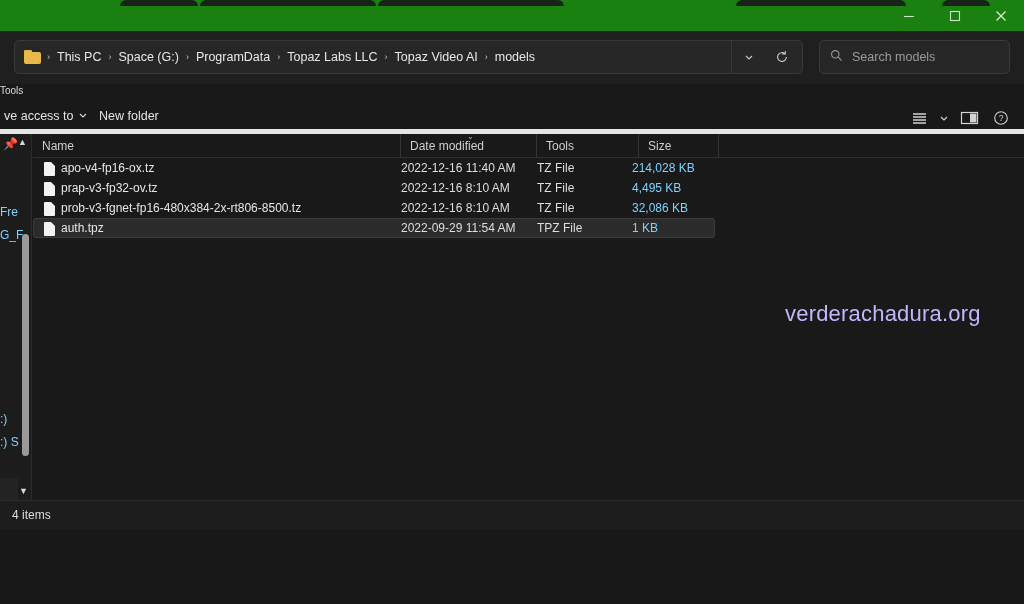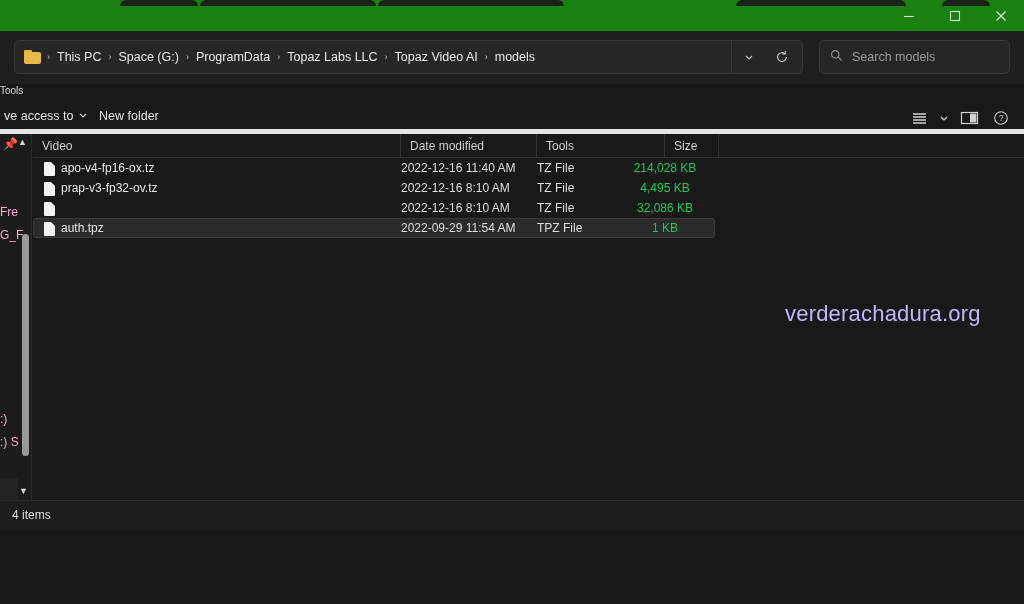"Video" span { text: Video -> Name }
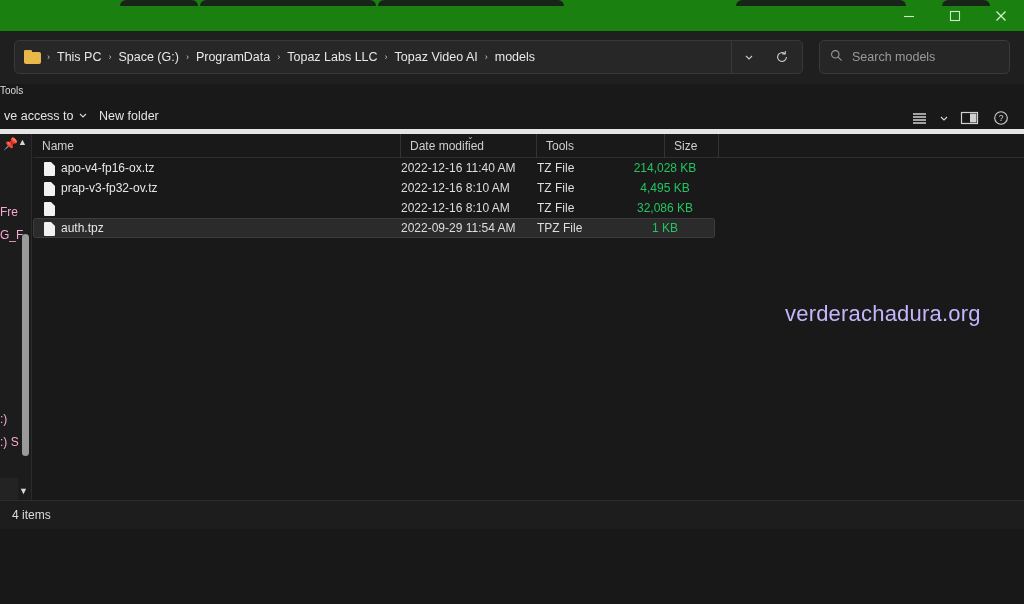"Size" div.colh { left: 631px -> 605px }
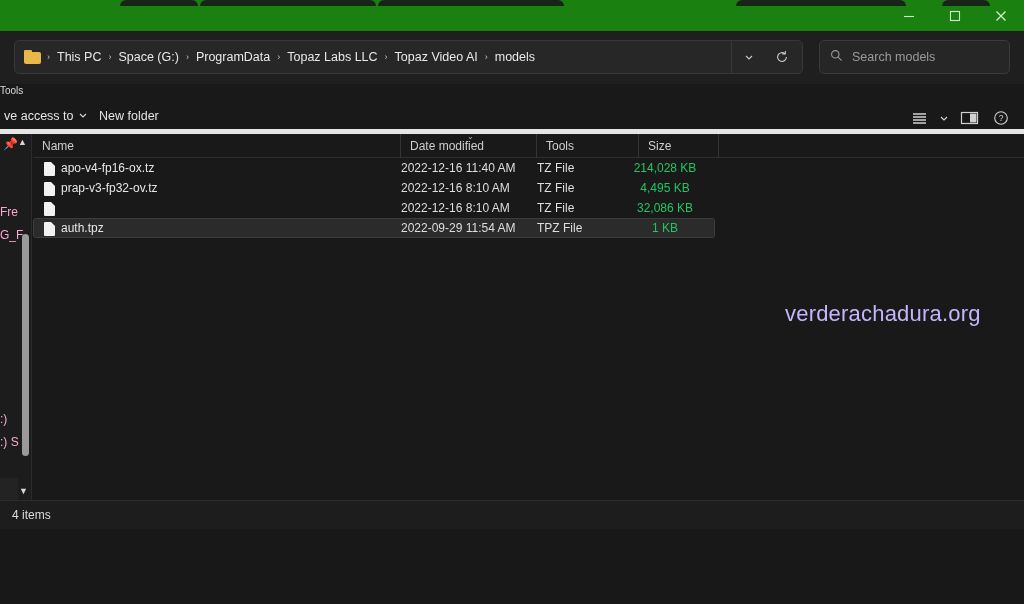"214,028 KB" .cell.size { color: #22c55e -> #7dd3fc; left: 573px -> 598px; text-align: center -> left }
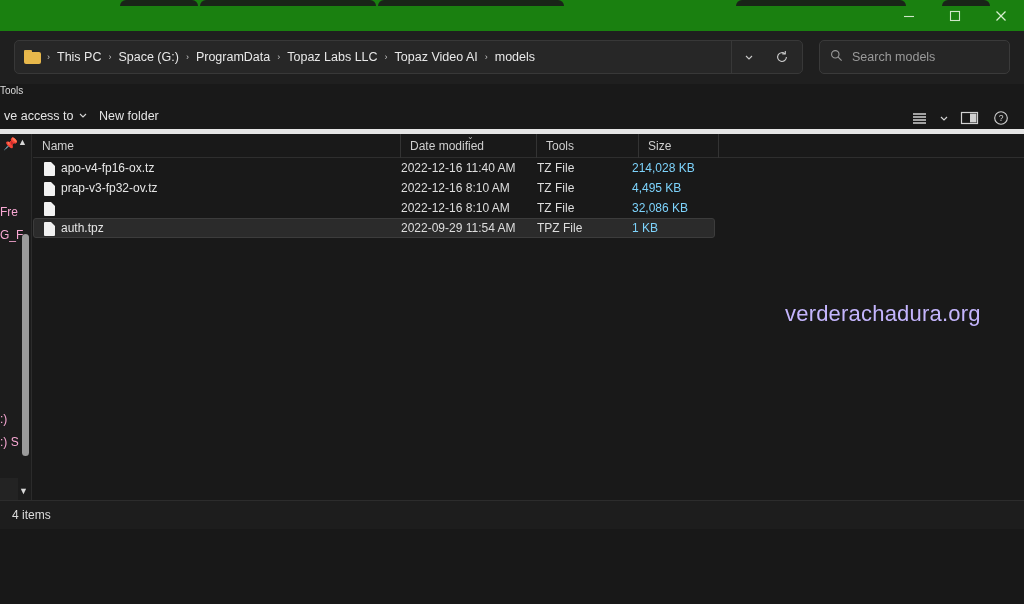"Fre" .nav-frag { color: #f9a8d4 -> #7dd3fc }
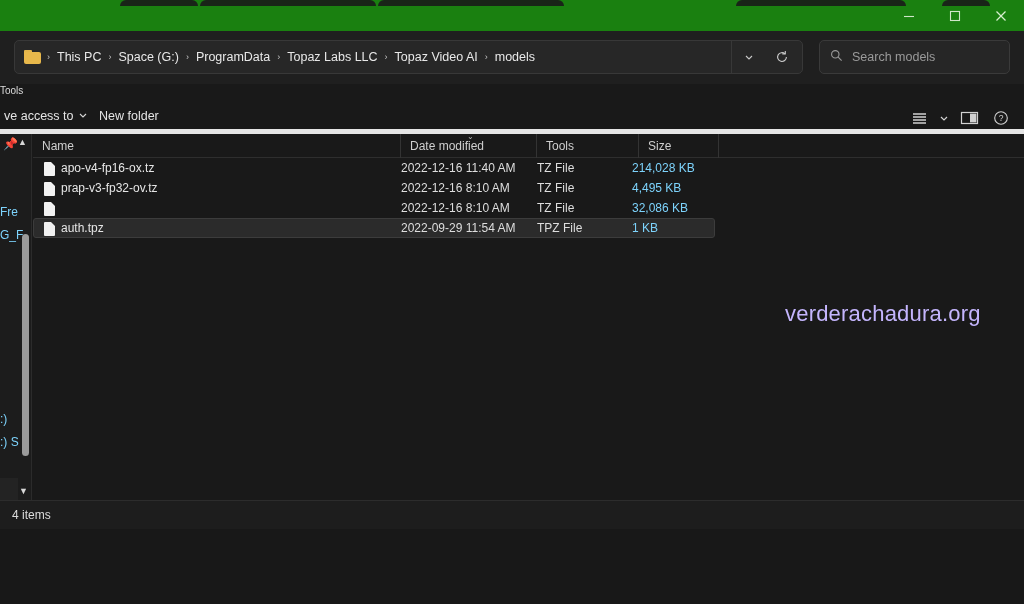"prob-v3-fgnet-fp16-480x384-2x-rt806-8500" span.cell { html: none -> <span>prob-v3-fgnet-fp16-480x384-2x-rt806-8500.tz</span> }
